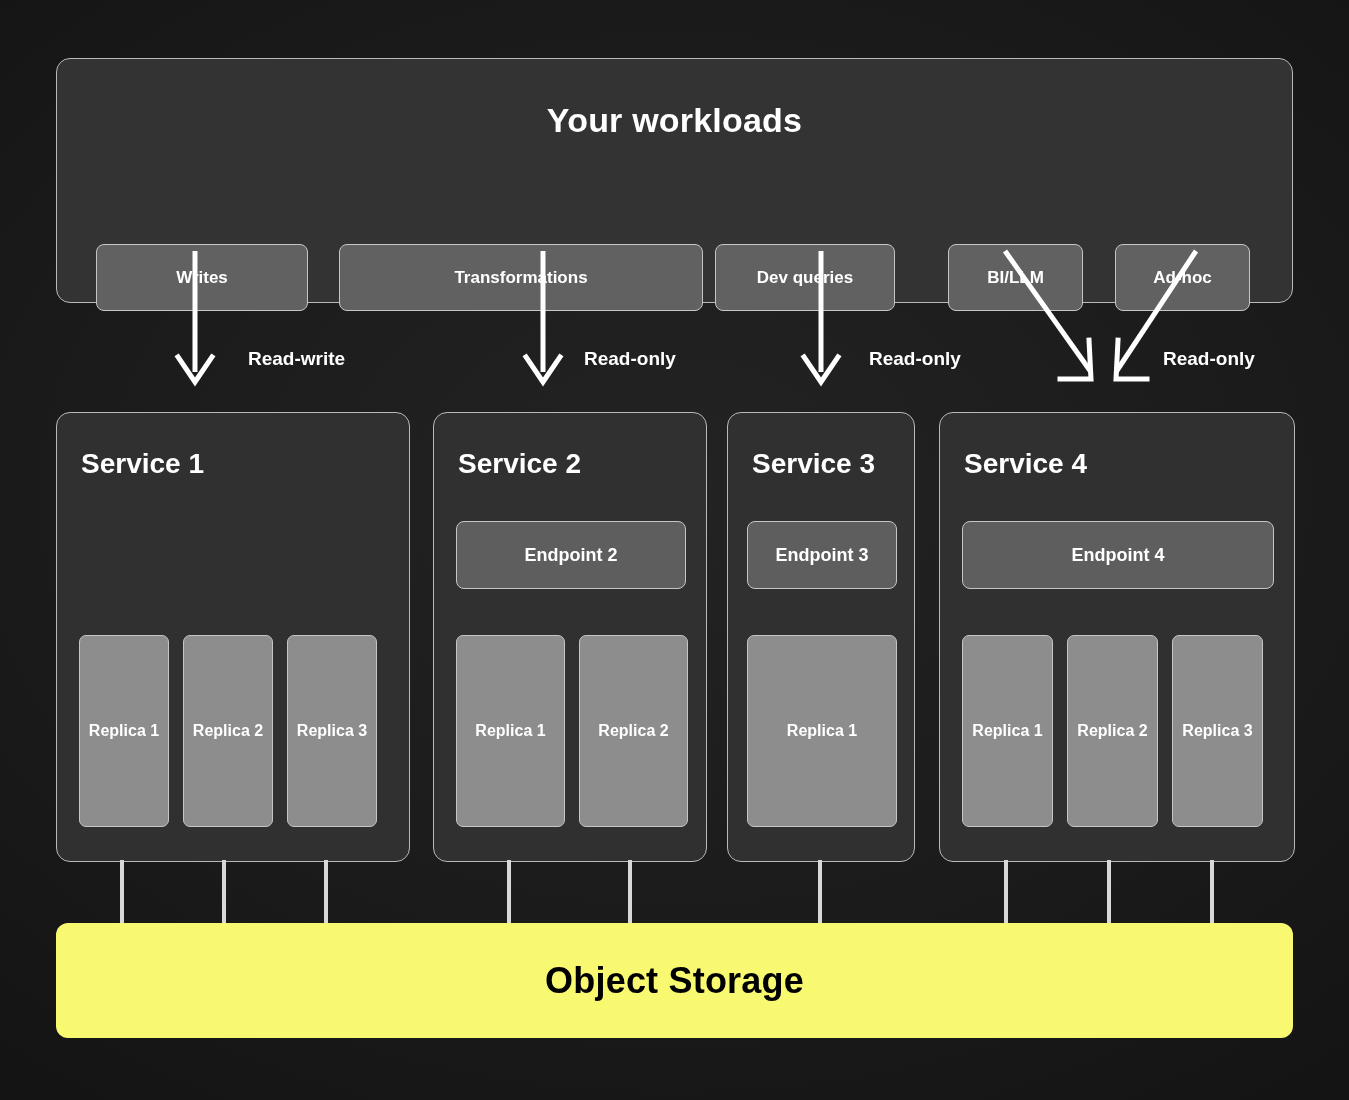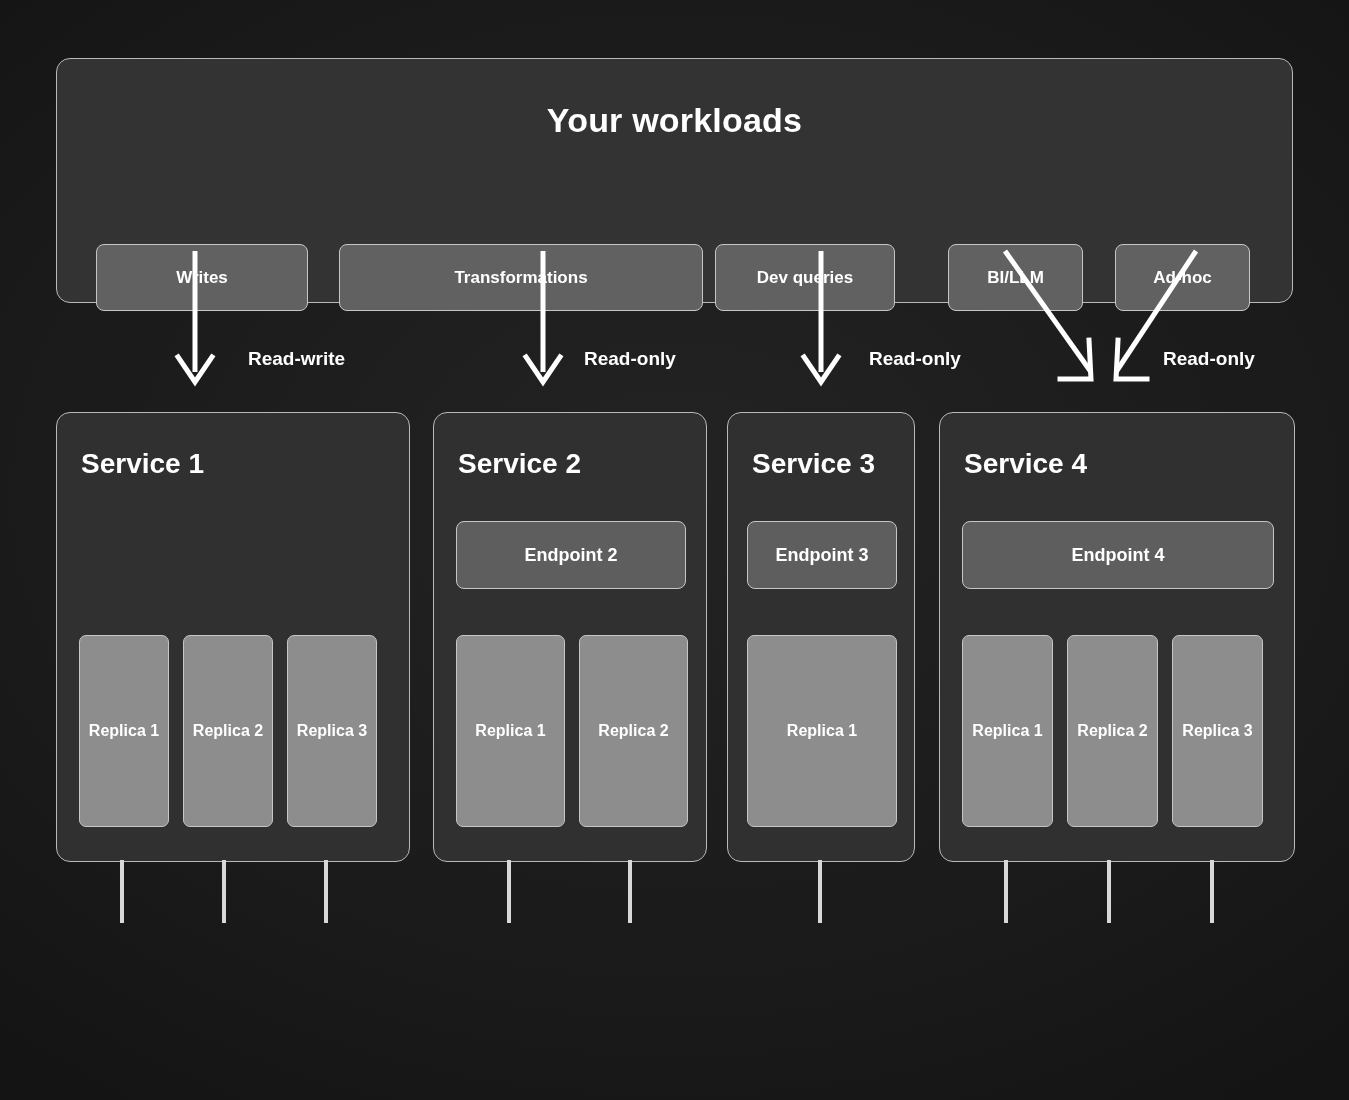"Object Storage" div.abs { html: none -> <div> <span>Object Storage</span> </div> }
